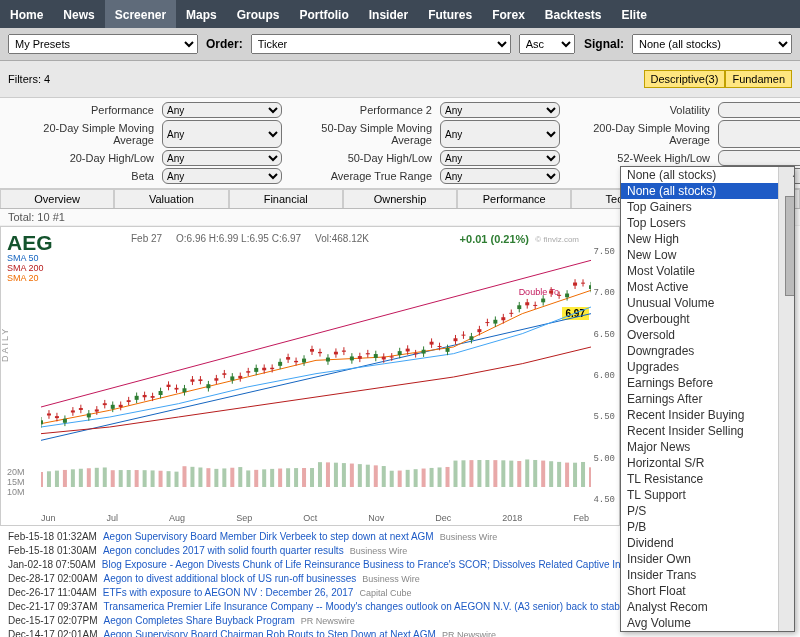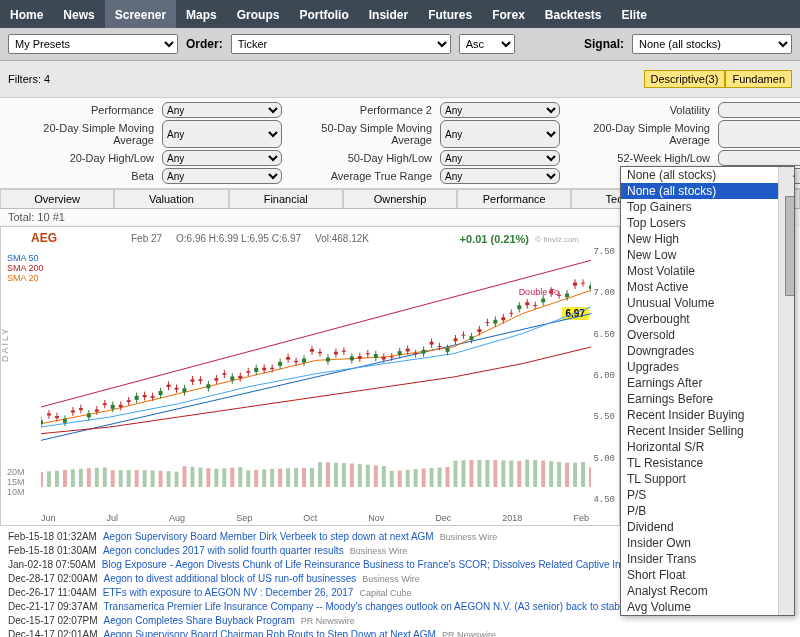"My Presets" select { width: 170px -> 190px }
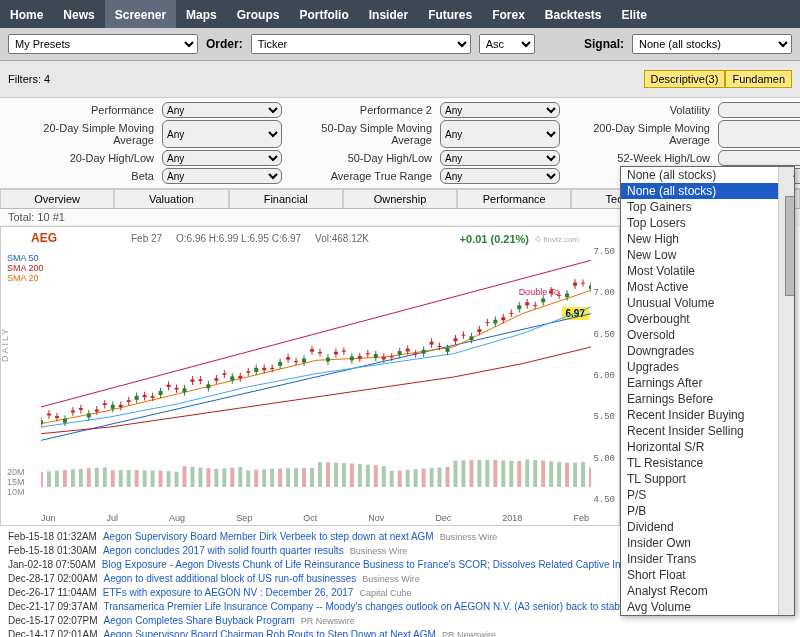"Ticker" select { width: 220px -> 260px }
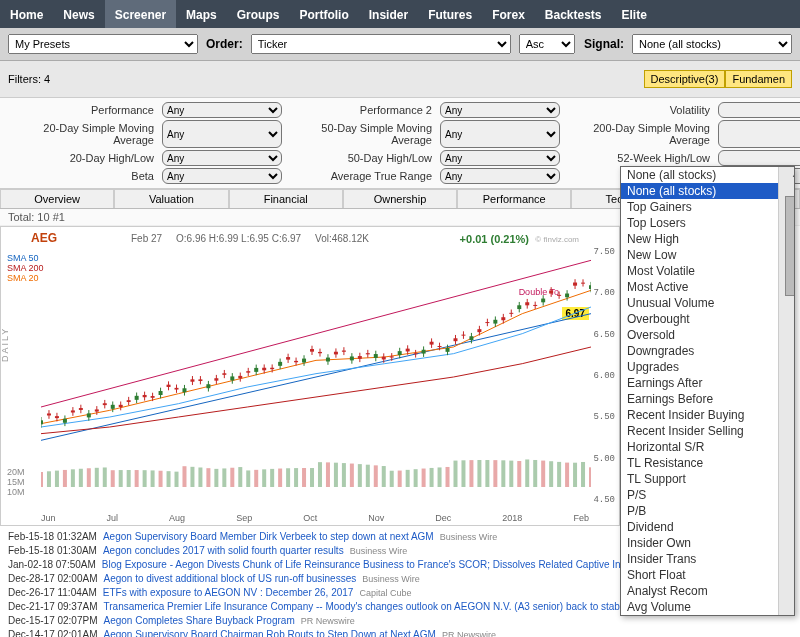"AEG" .ticker { color: #c2410c -> #14532d; font-size: 12px -> 21px; margin-left: 24px -> none }
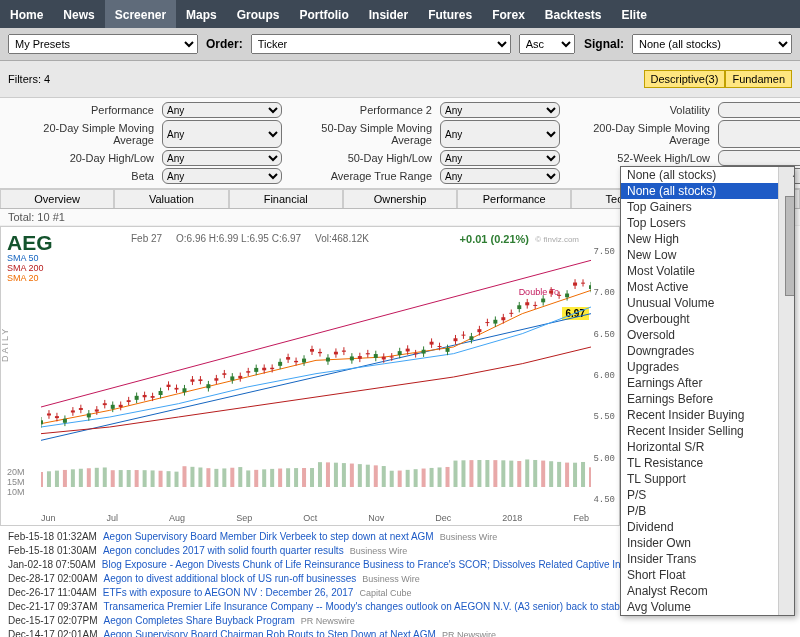"Earnings After" div { order: before "Earnings Before" -> after "Earnings Before" }
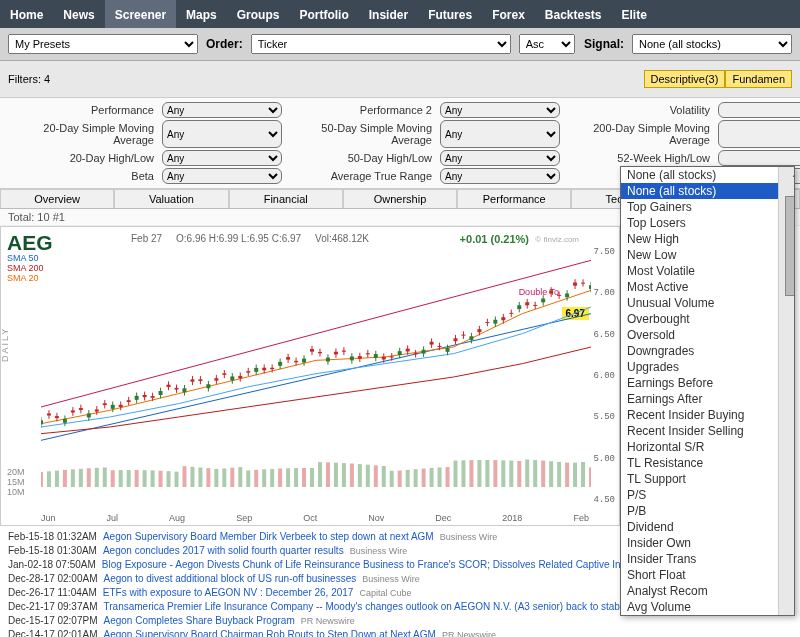"Major News" div { html: none -> <div>Major News</div> }
